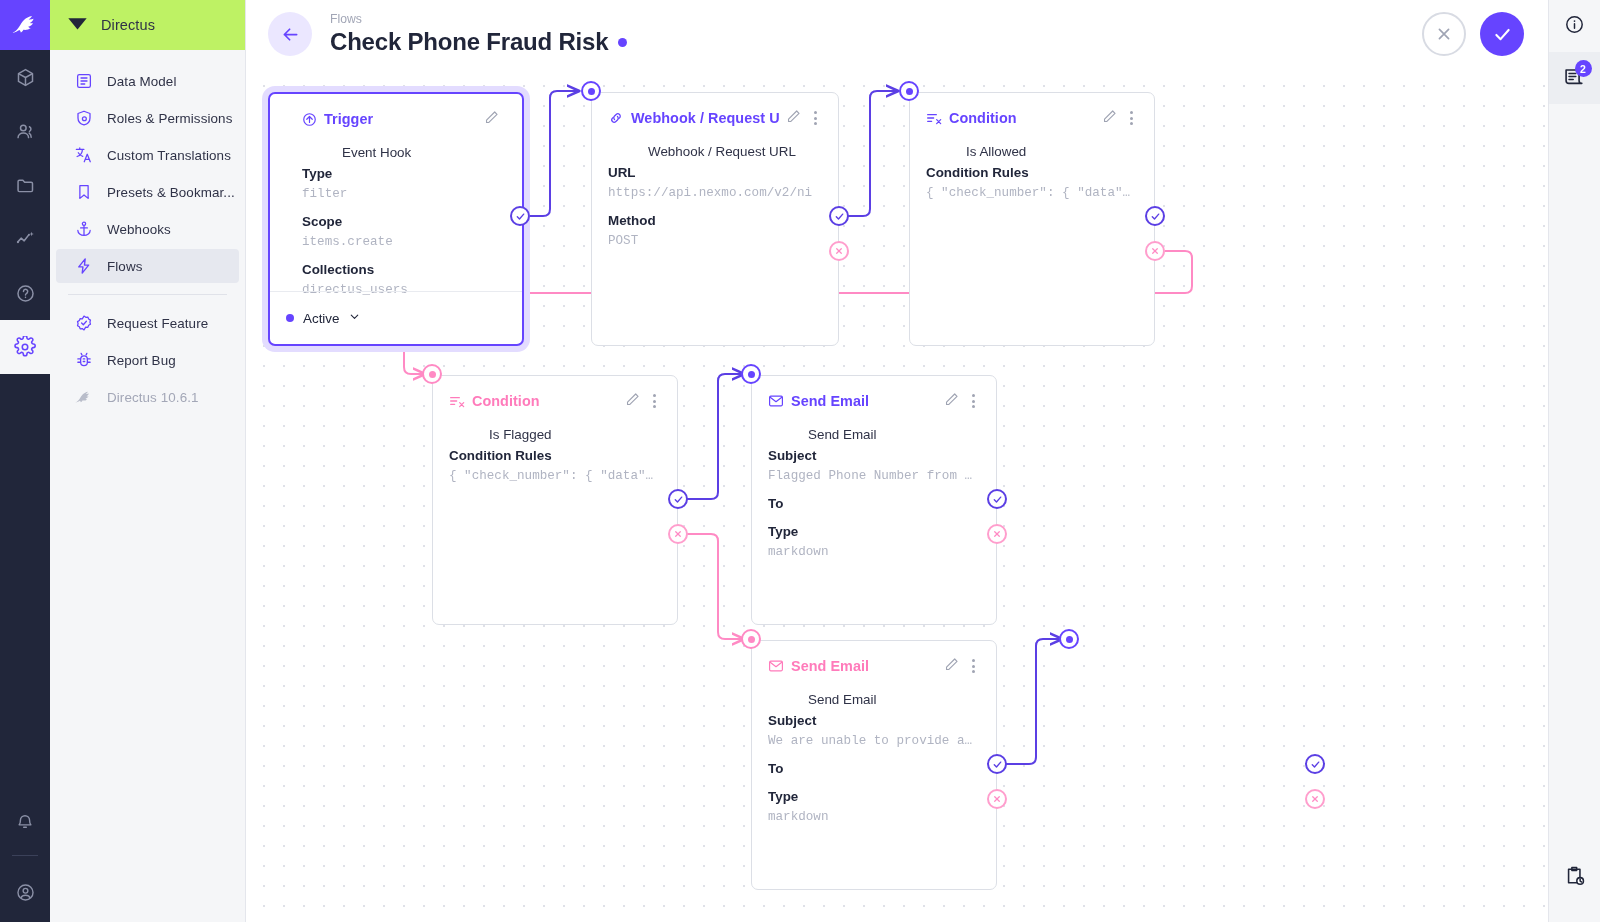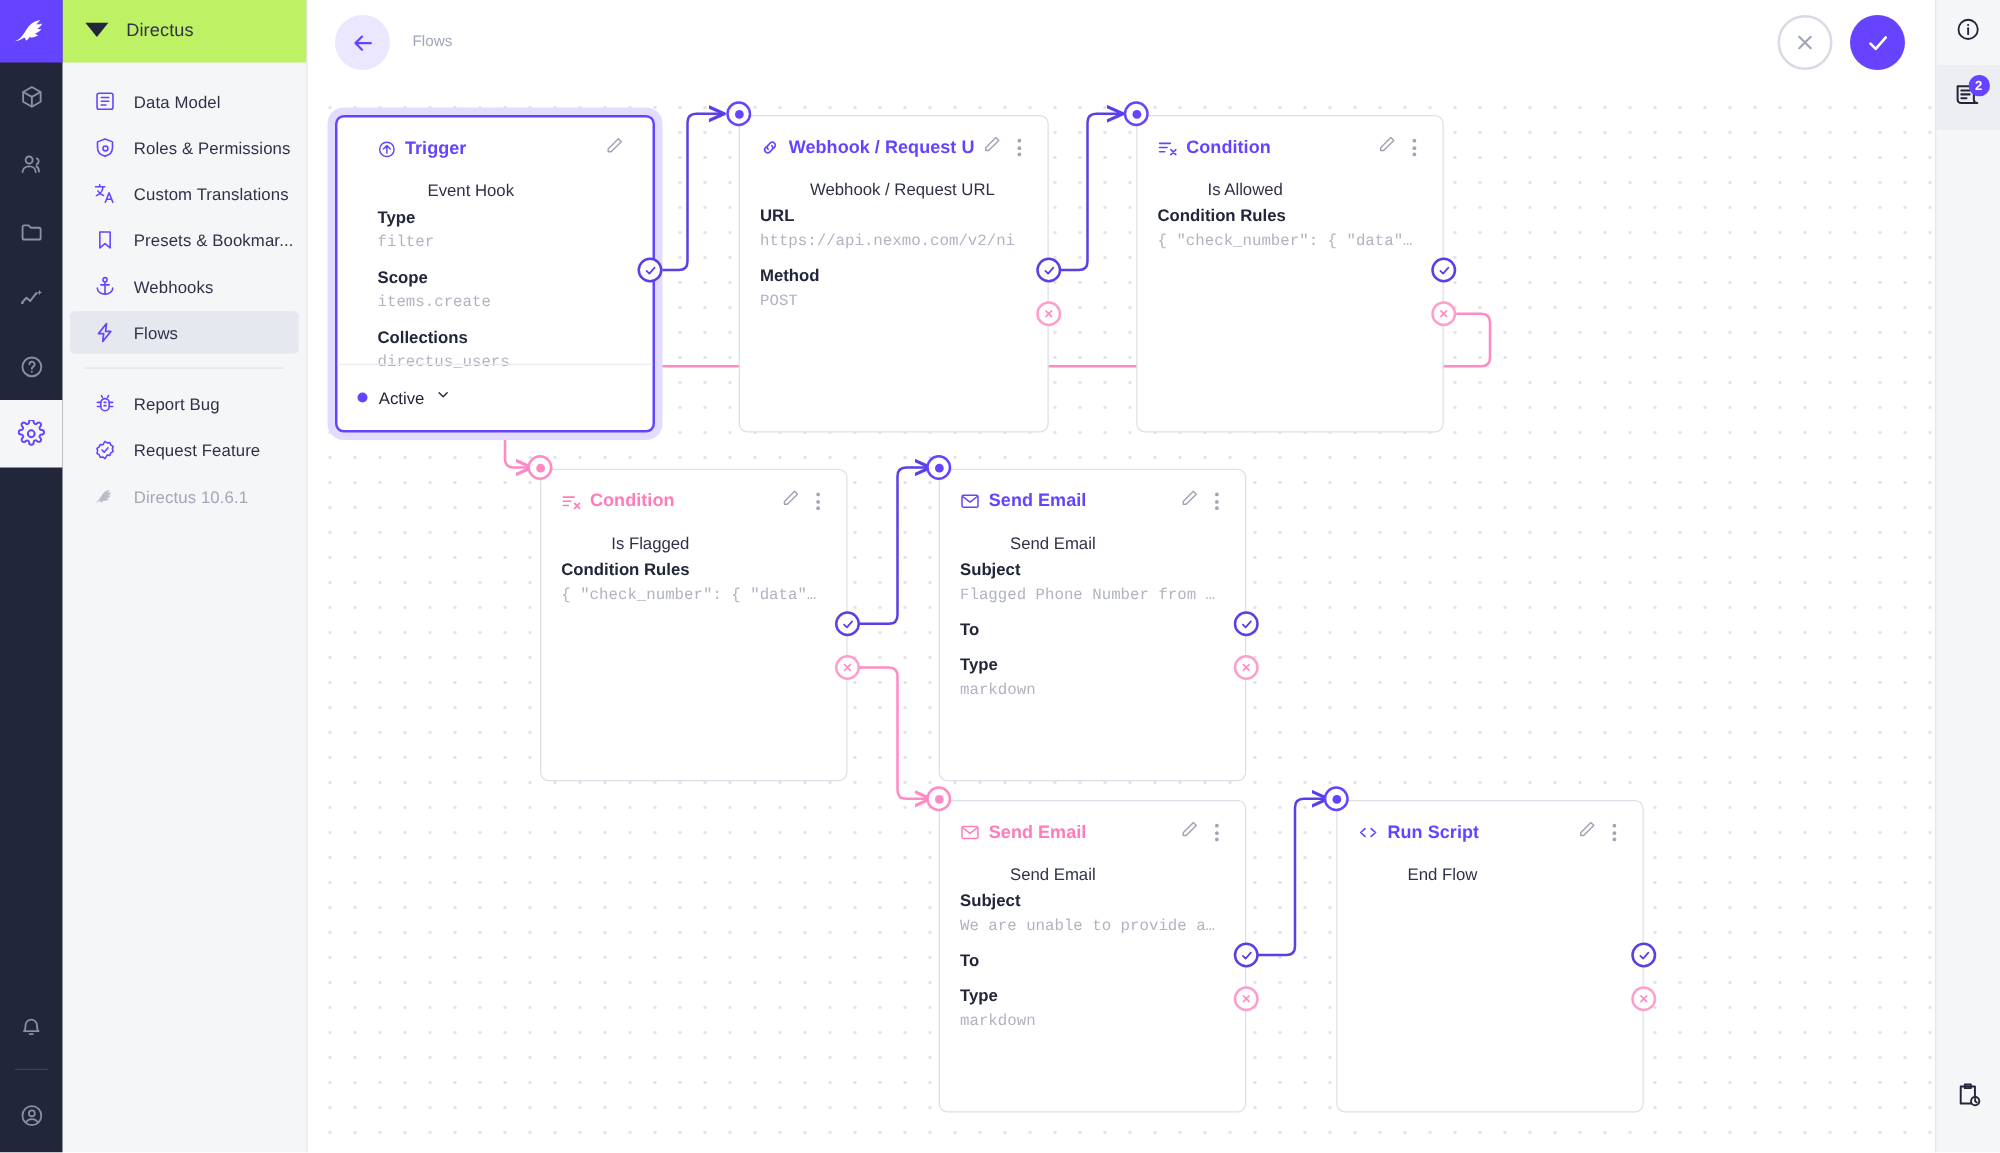"Check Phone Fraud Risk" div.title-row { html: none -> <div> <span>Check Phone Fraud Risk</span> <span></span> </div> }
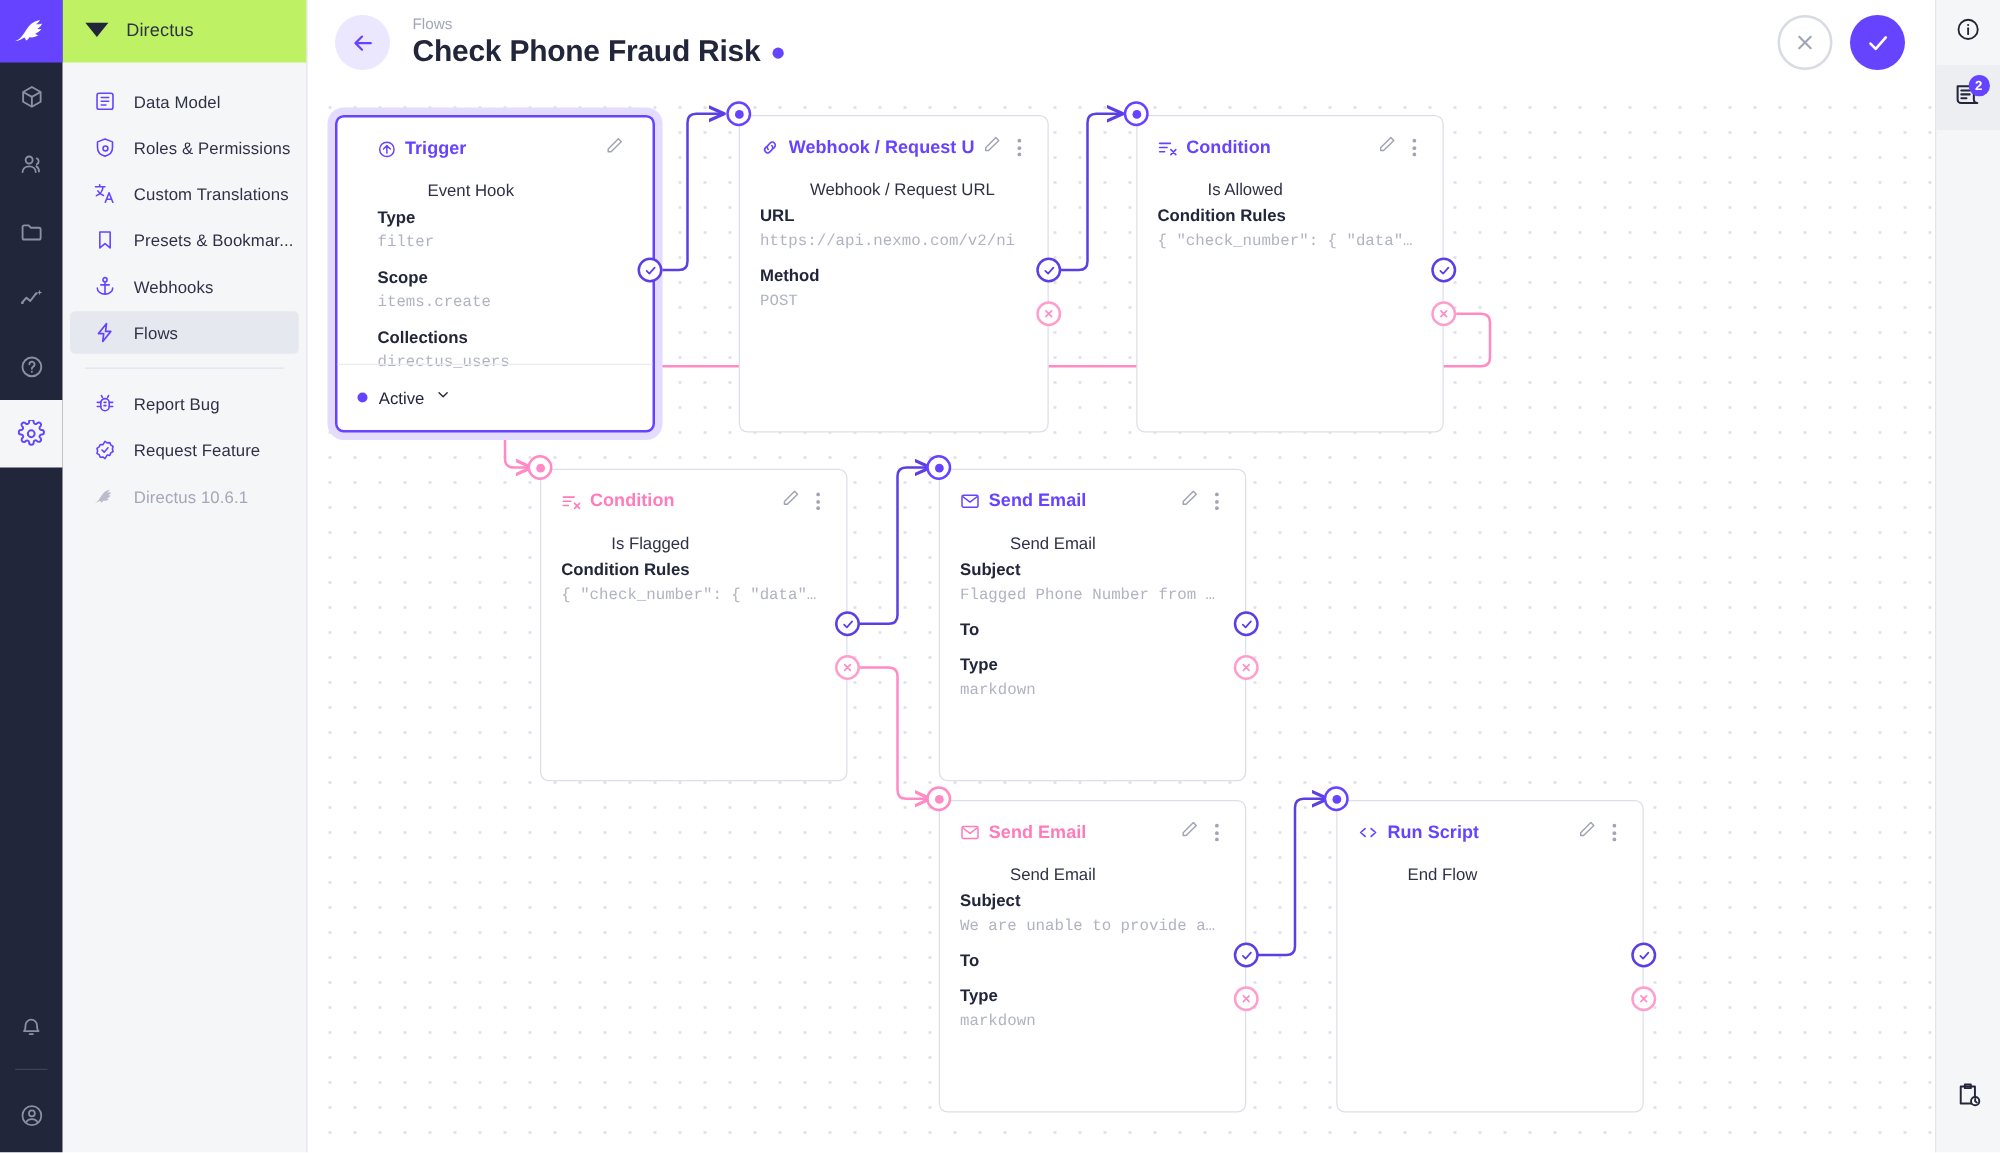"Report Bug" div.nav-item { order: before "Request Feature" -> after "Request Feature" }
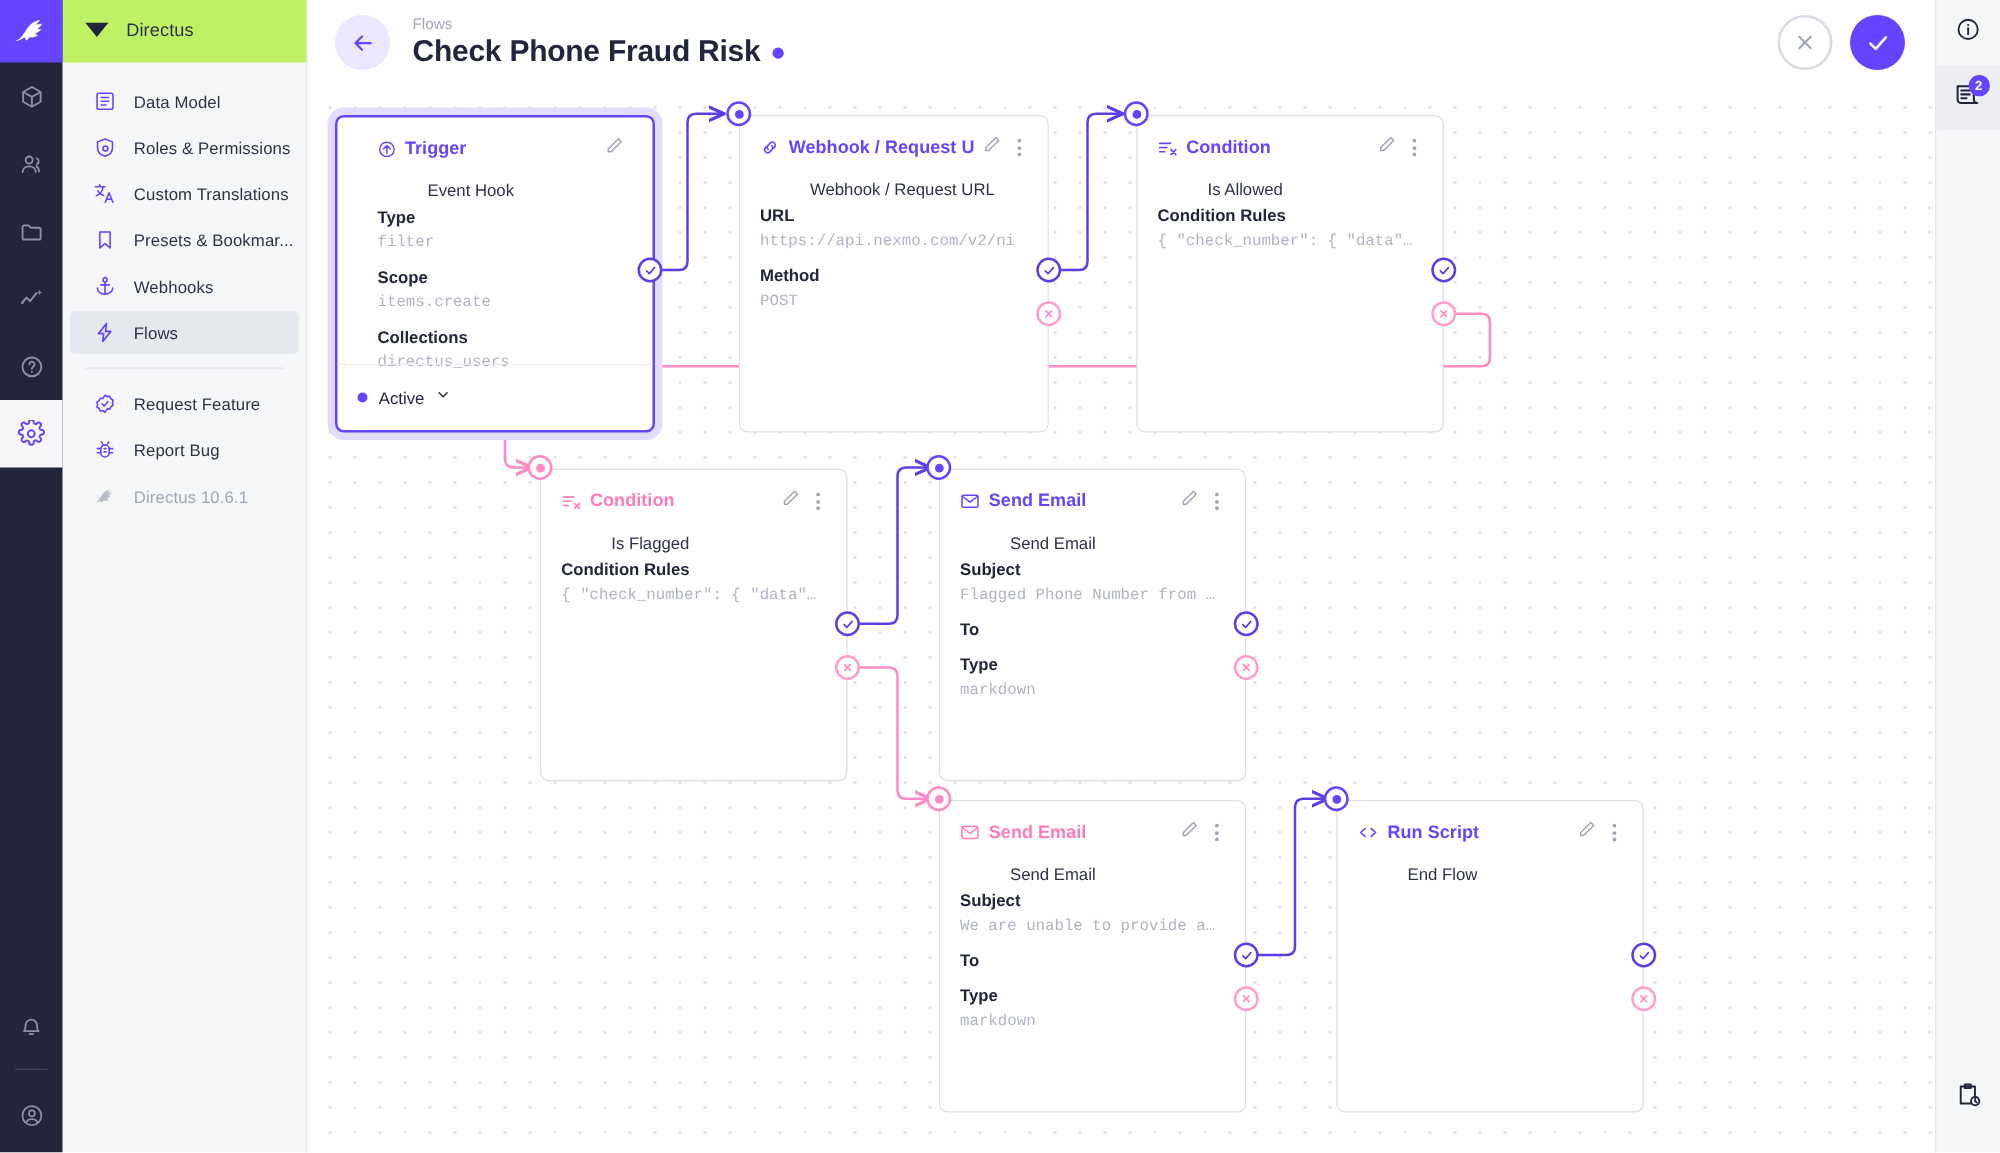"Run Script" div.node { html: <div> <div> <div> <span> <svg> <path></path> </svg> </span> <span>Run Script</span> <span></span> <span> <svg> <path></path> </svg> </span> <span> <i></i> <i></i> <i></i> </span> </div> <div>End Flow</div> </div> </div> -> none }
